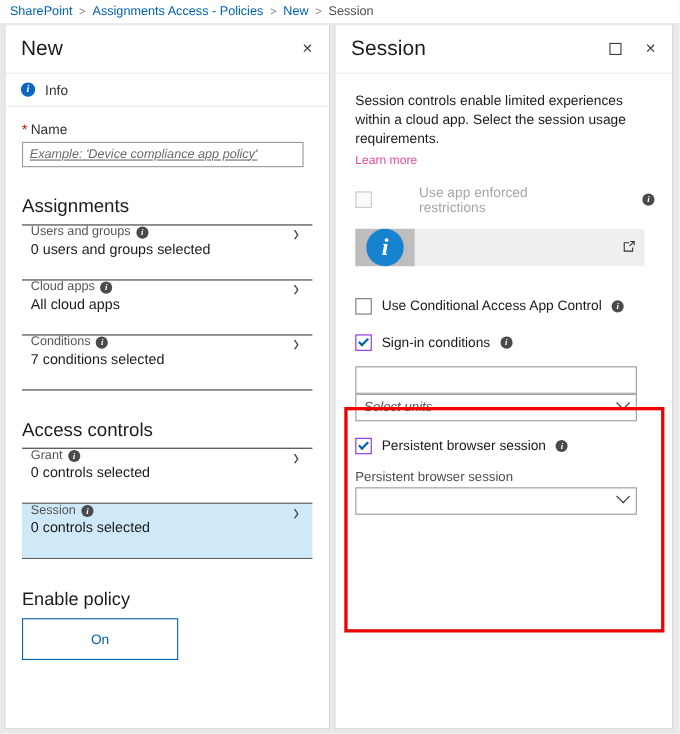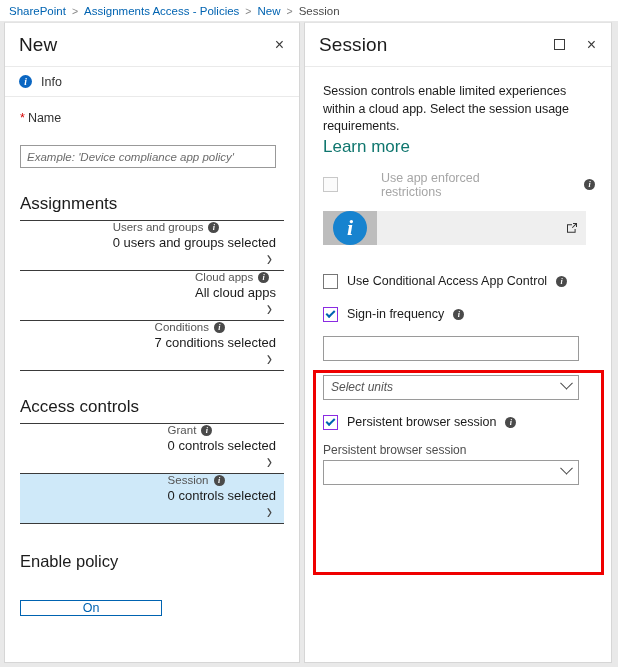"* Name" .req-label { margin-bottom: 20px -> 4px }
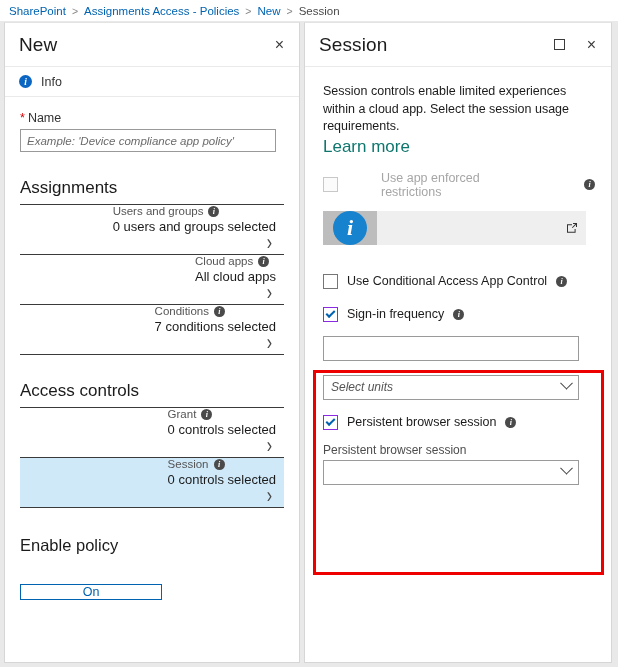"Example: 'Device compliance app policy'" .text-input { text-decoration: none -> underline }
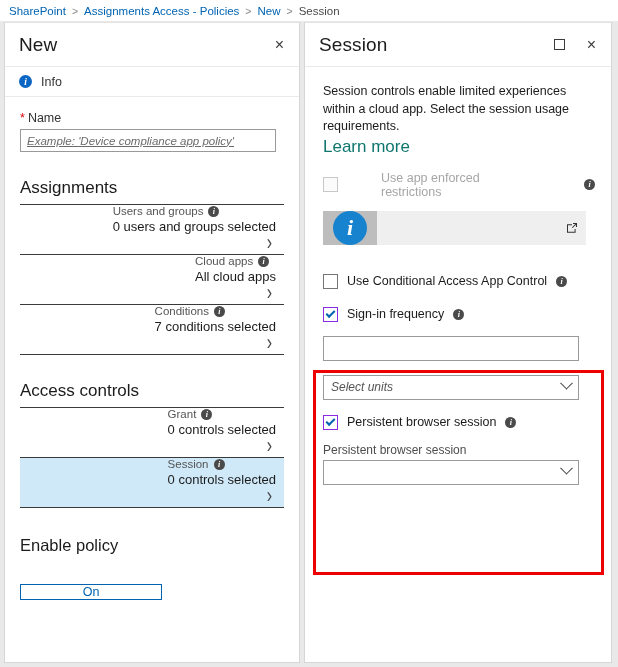"Learn more" .link { color: #0f766e -> #ec4899; font-size: 17px -> 11px }
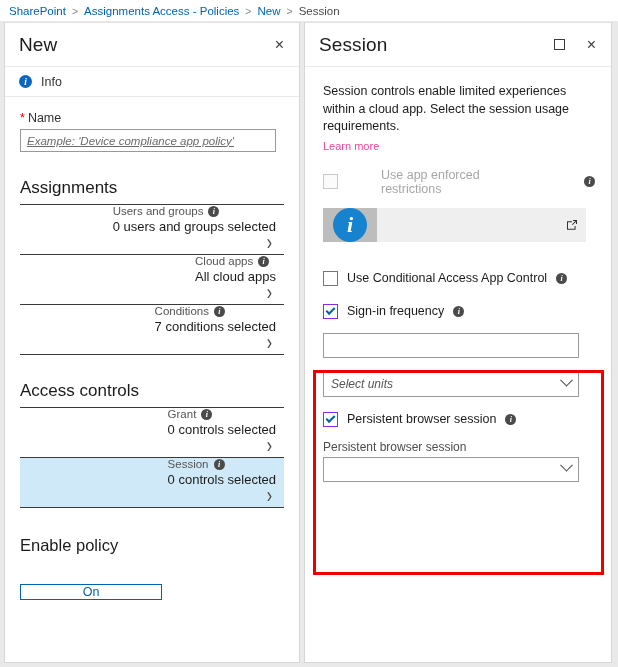"Users and groups" .nav-row { align-items: flex-end -> flex-start; flex-direction: column -> none }
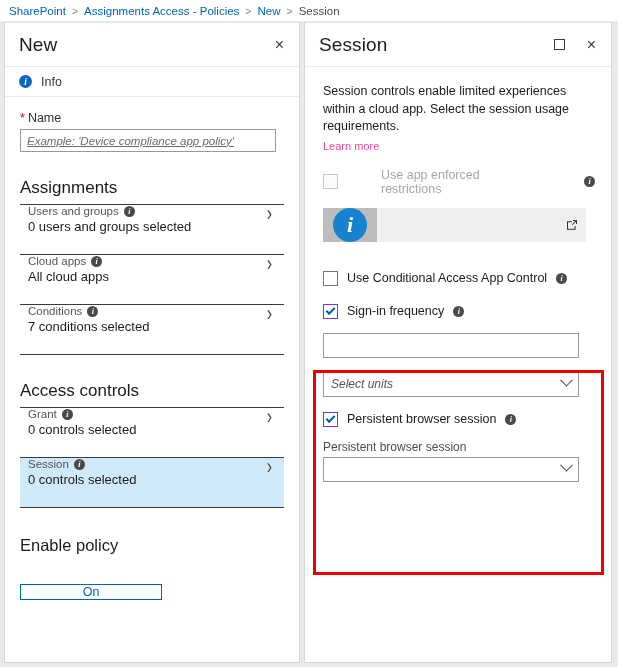"Sign-in frequency" span.cb-label { text: frequency -> conditions }
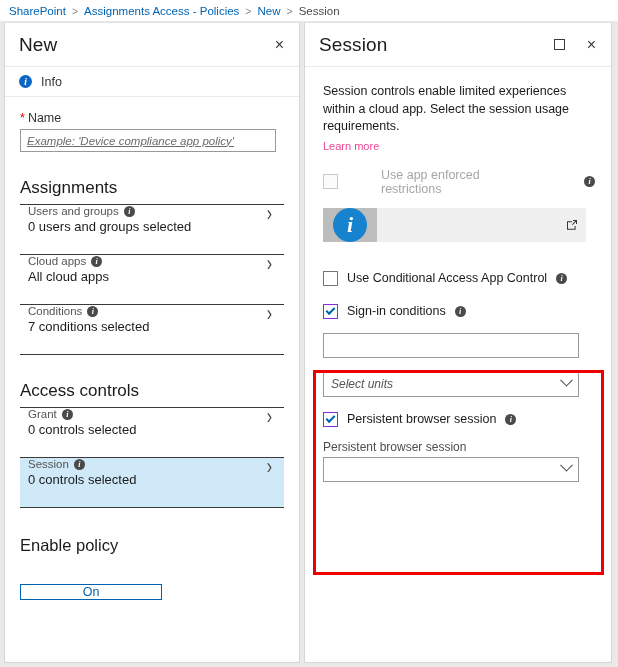"Select units" div.select-box { margin-top: 14px -> none }
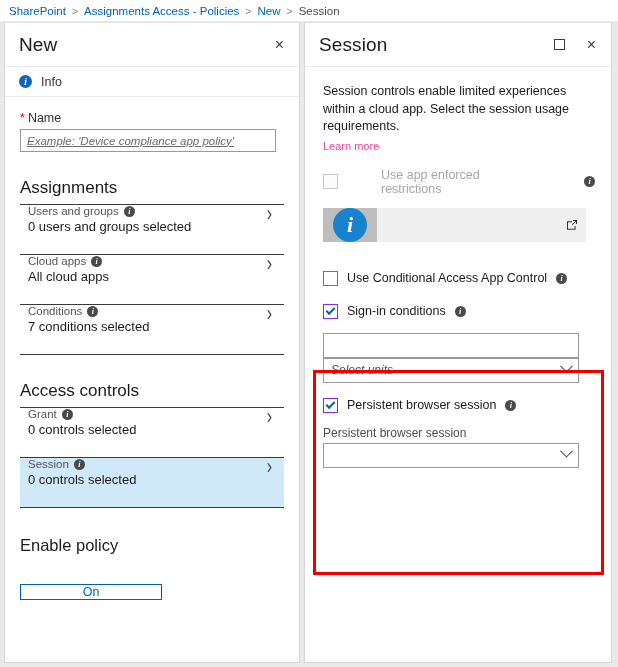"On" .toggle { align-items: flex-end -> none }
